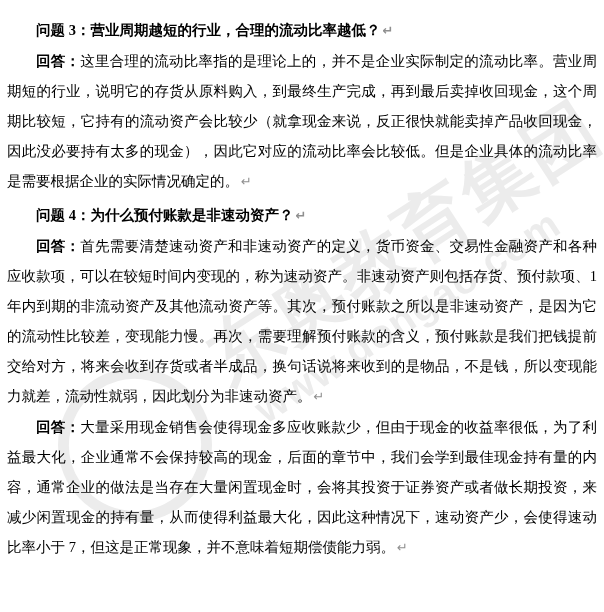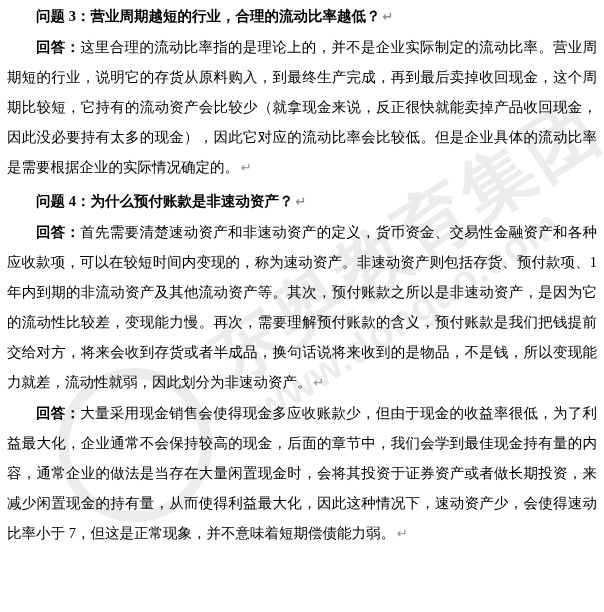"问题 3：营业周期越短的行业，合理的流动比率越低？ ↵" .content { padding: 1px 7px 0 7px -> 15px 7px 0 7px }
